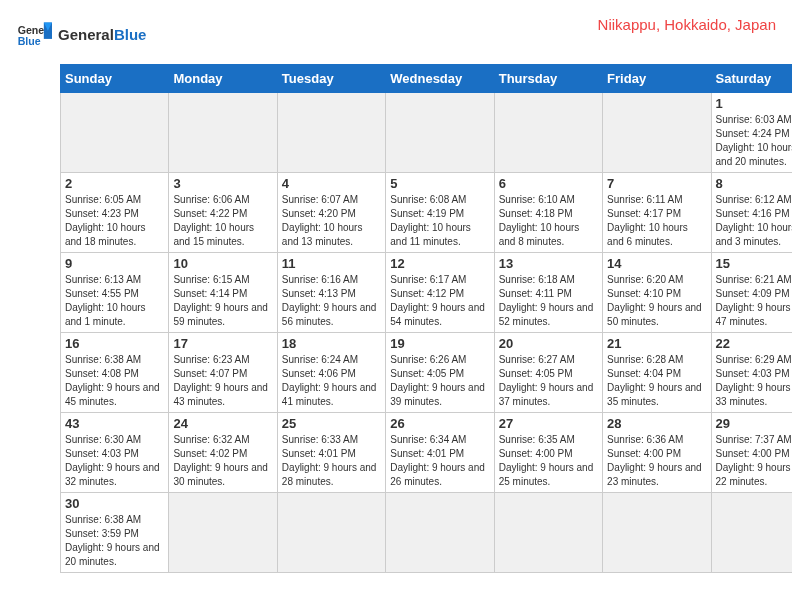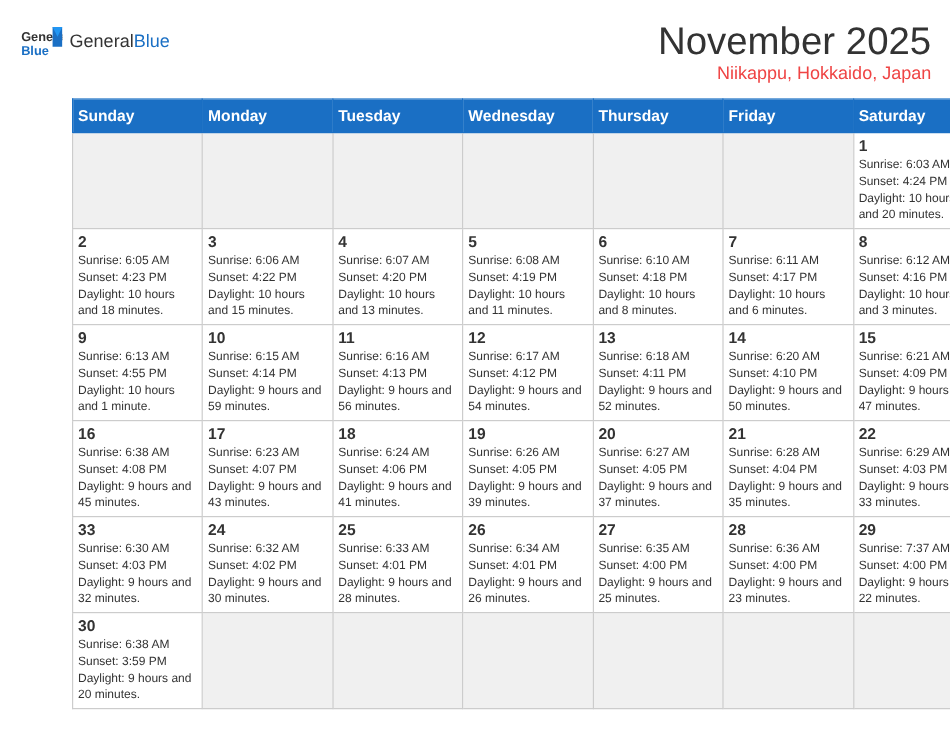"GeneralBlue" div { font-weight: normal -> bold }
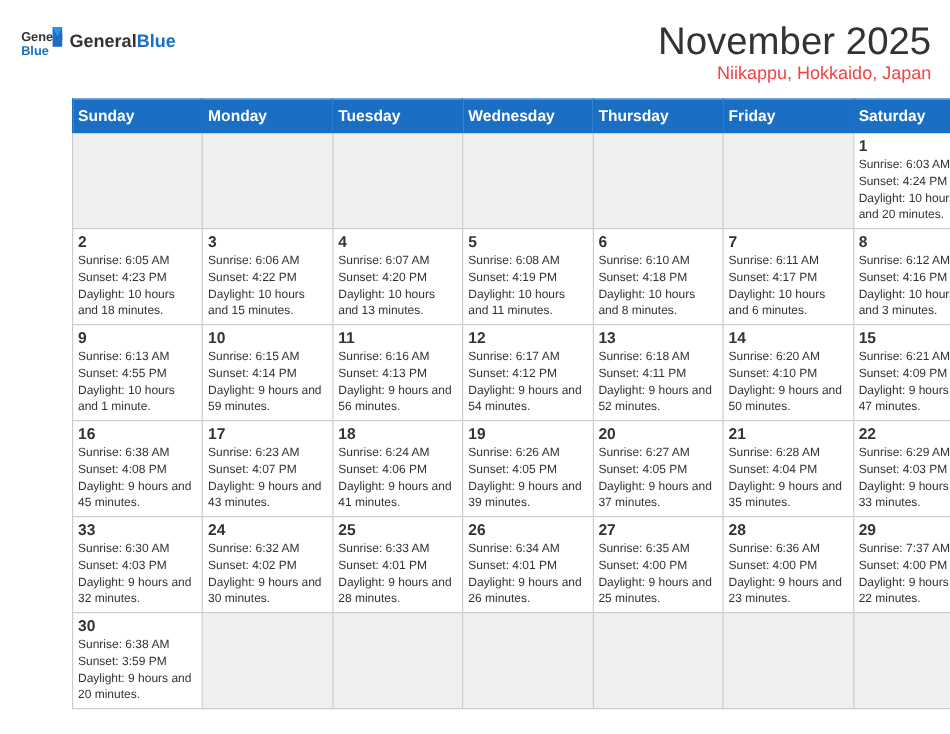"November 2025" div.month-title { html: <div>November 2025</div> -> none }
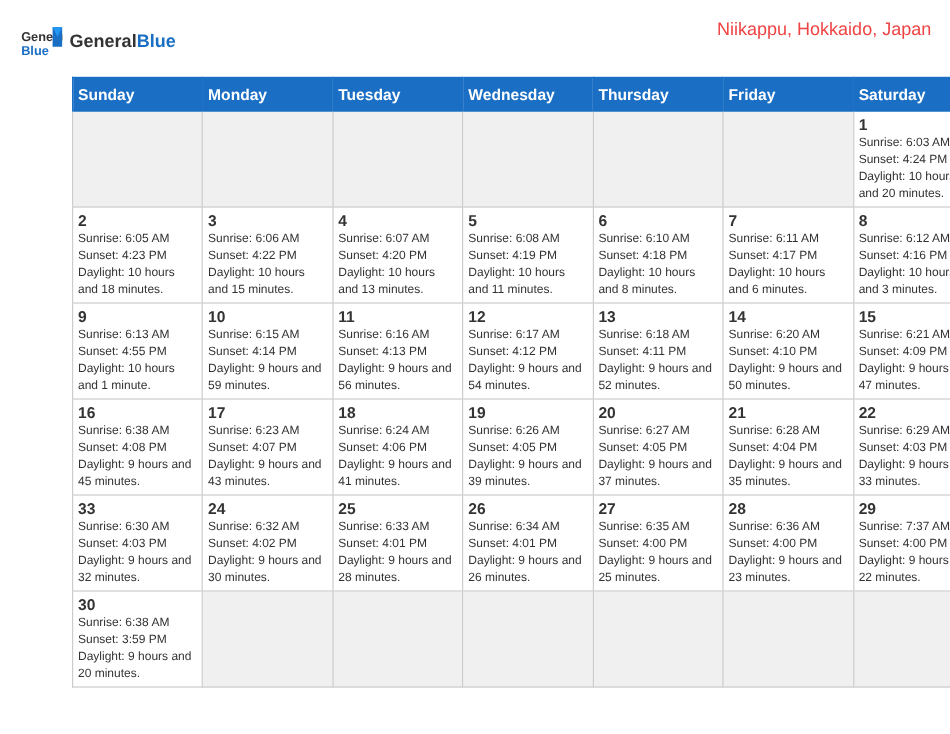"33" span.day-number { text: 33 -> 43 }
